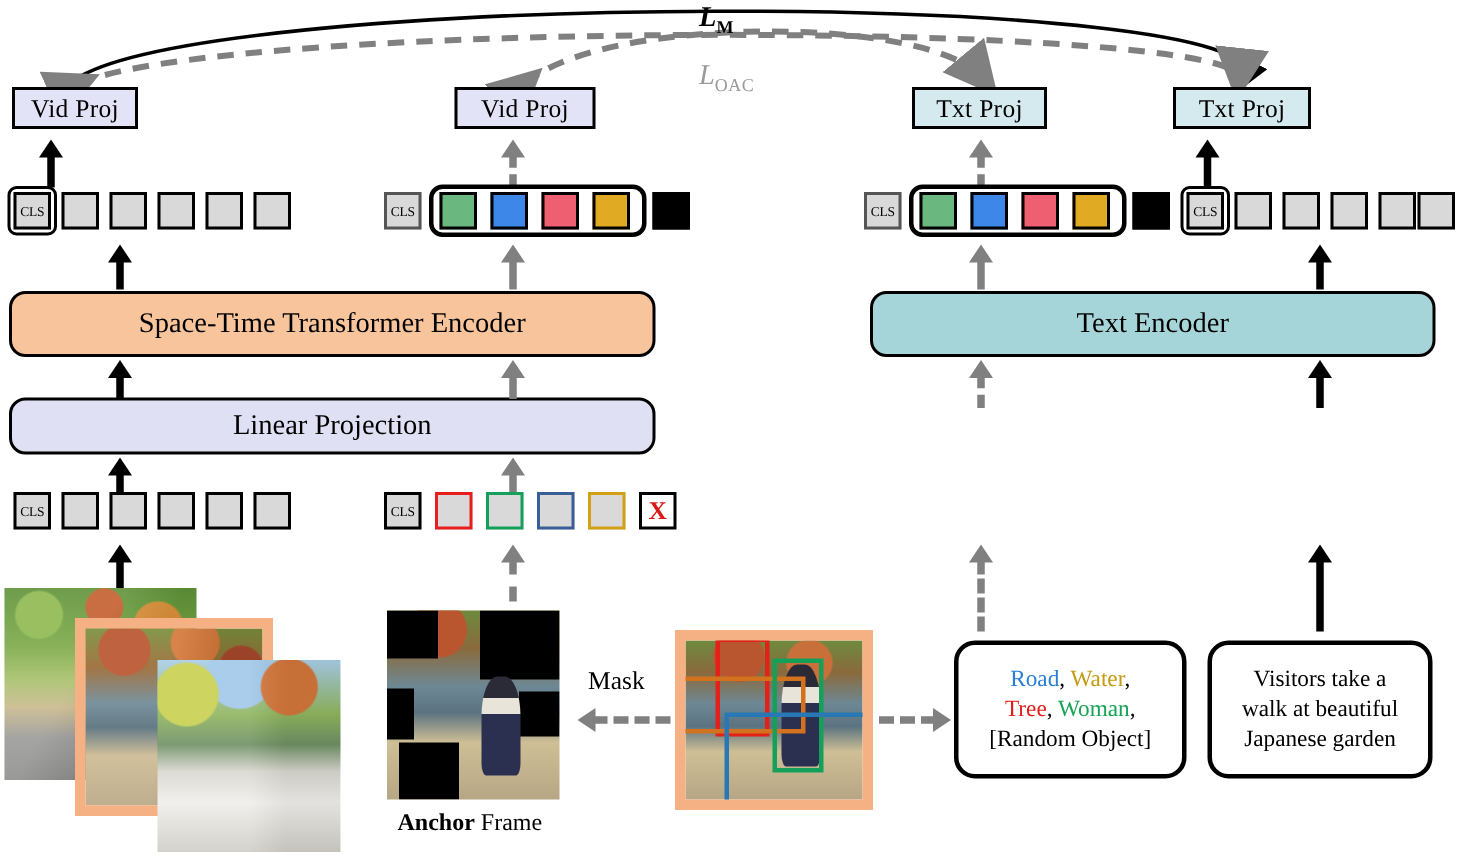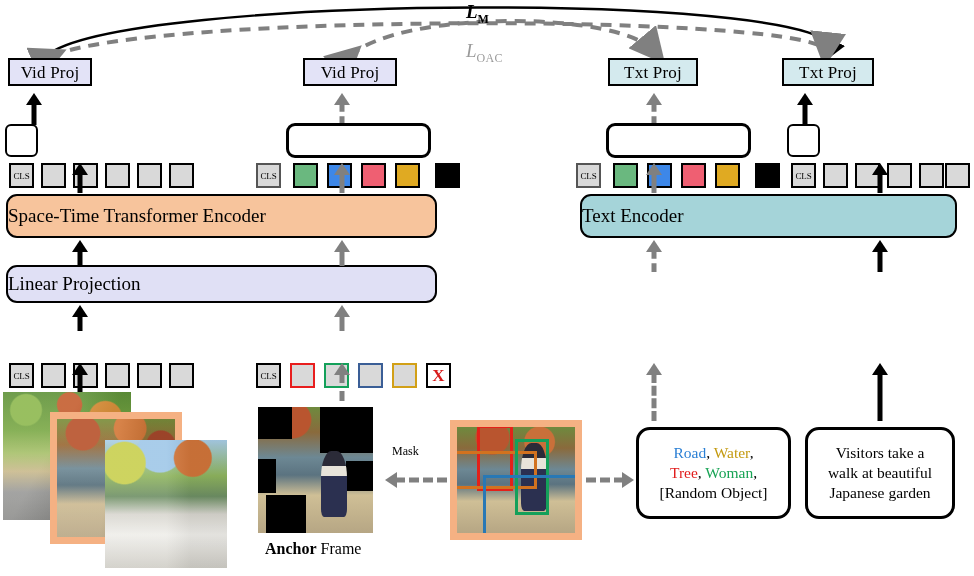"CLS" .tok { margin-top: 35px -> none }
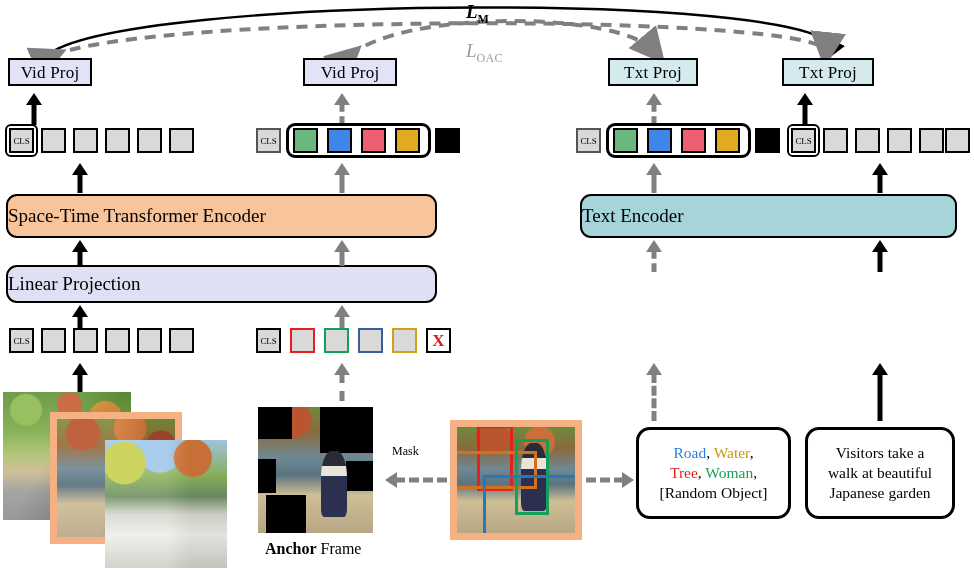"Space-Time Transformer Encoder" .enc-bar { justify-content: flex-start -> center }
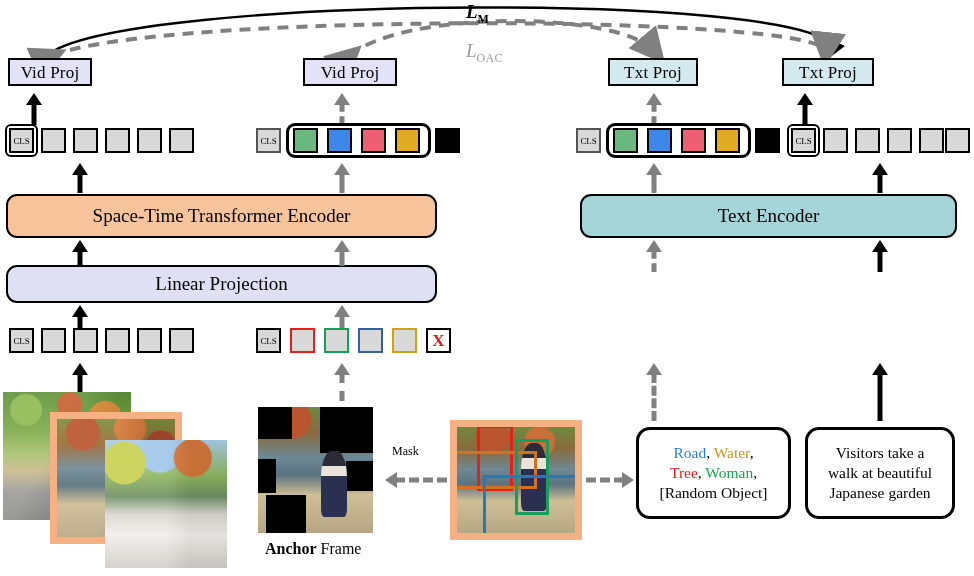"Mask" div.caption { font-size: 12px -> 17px }
